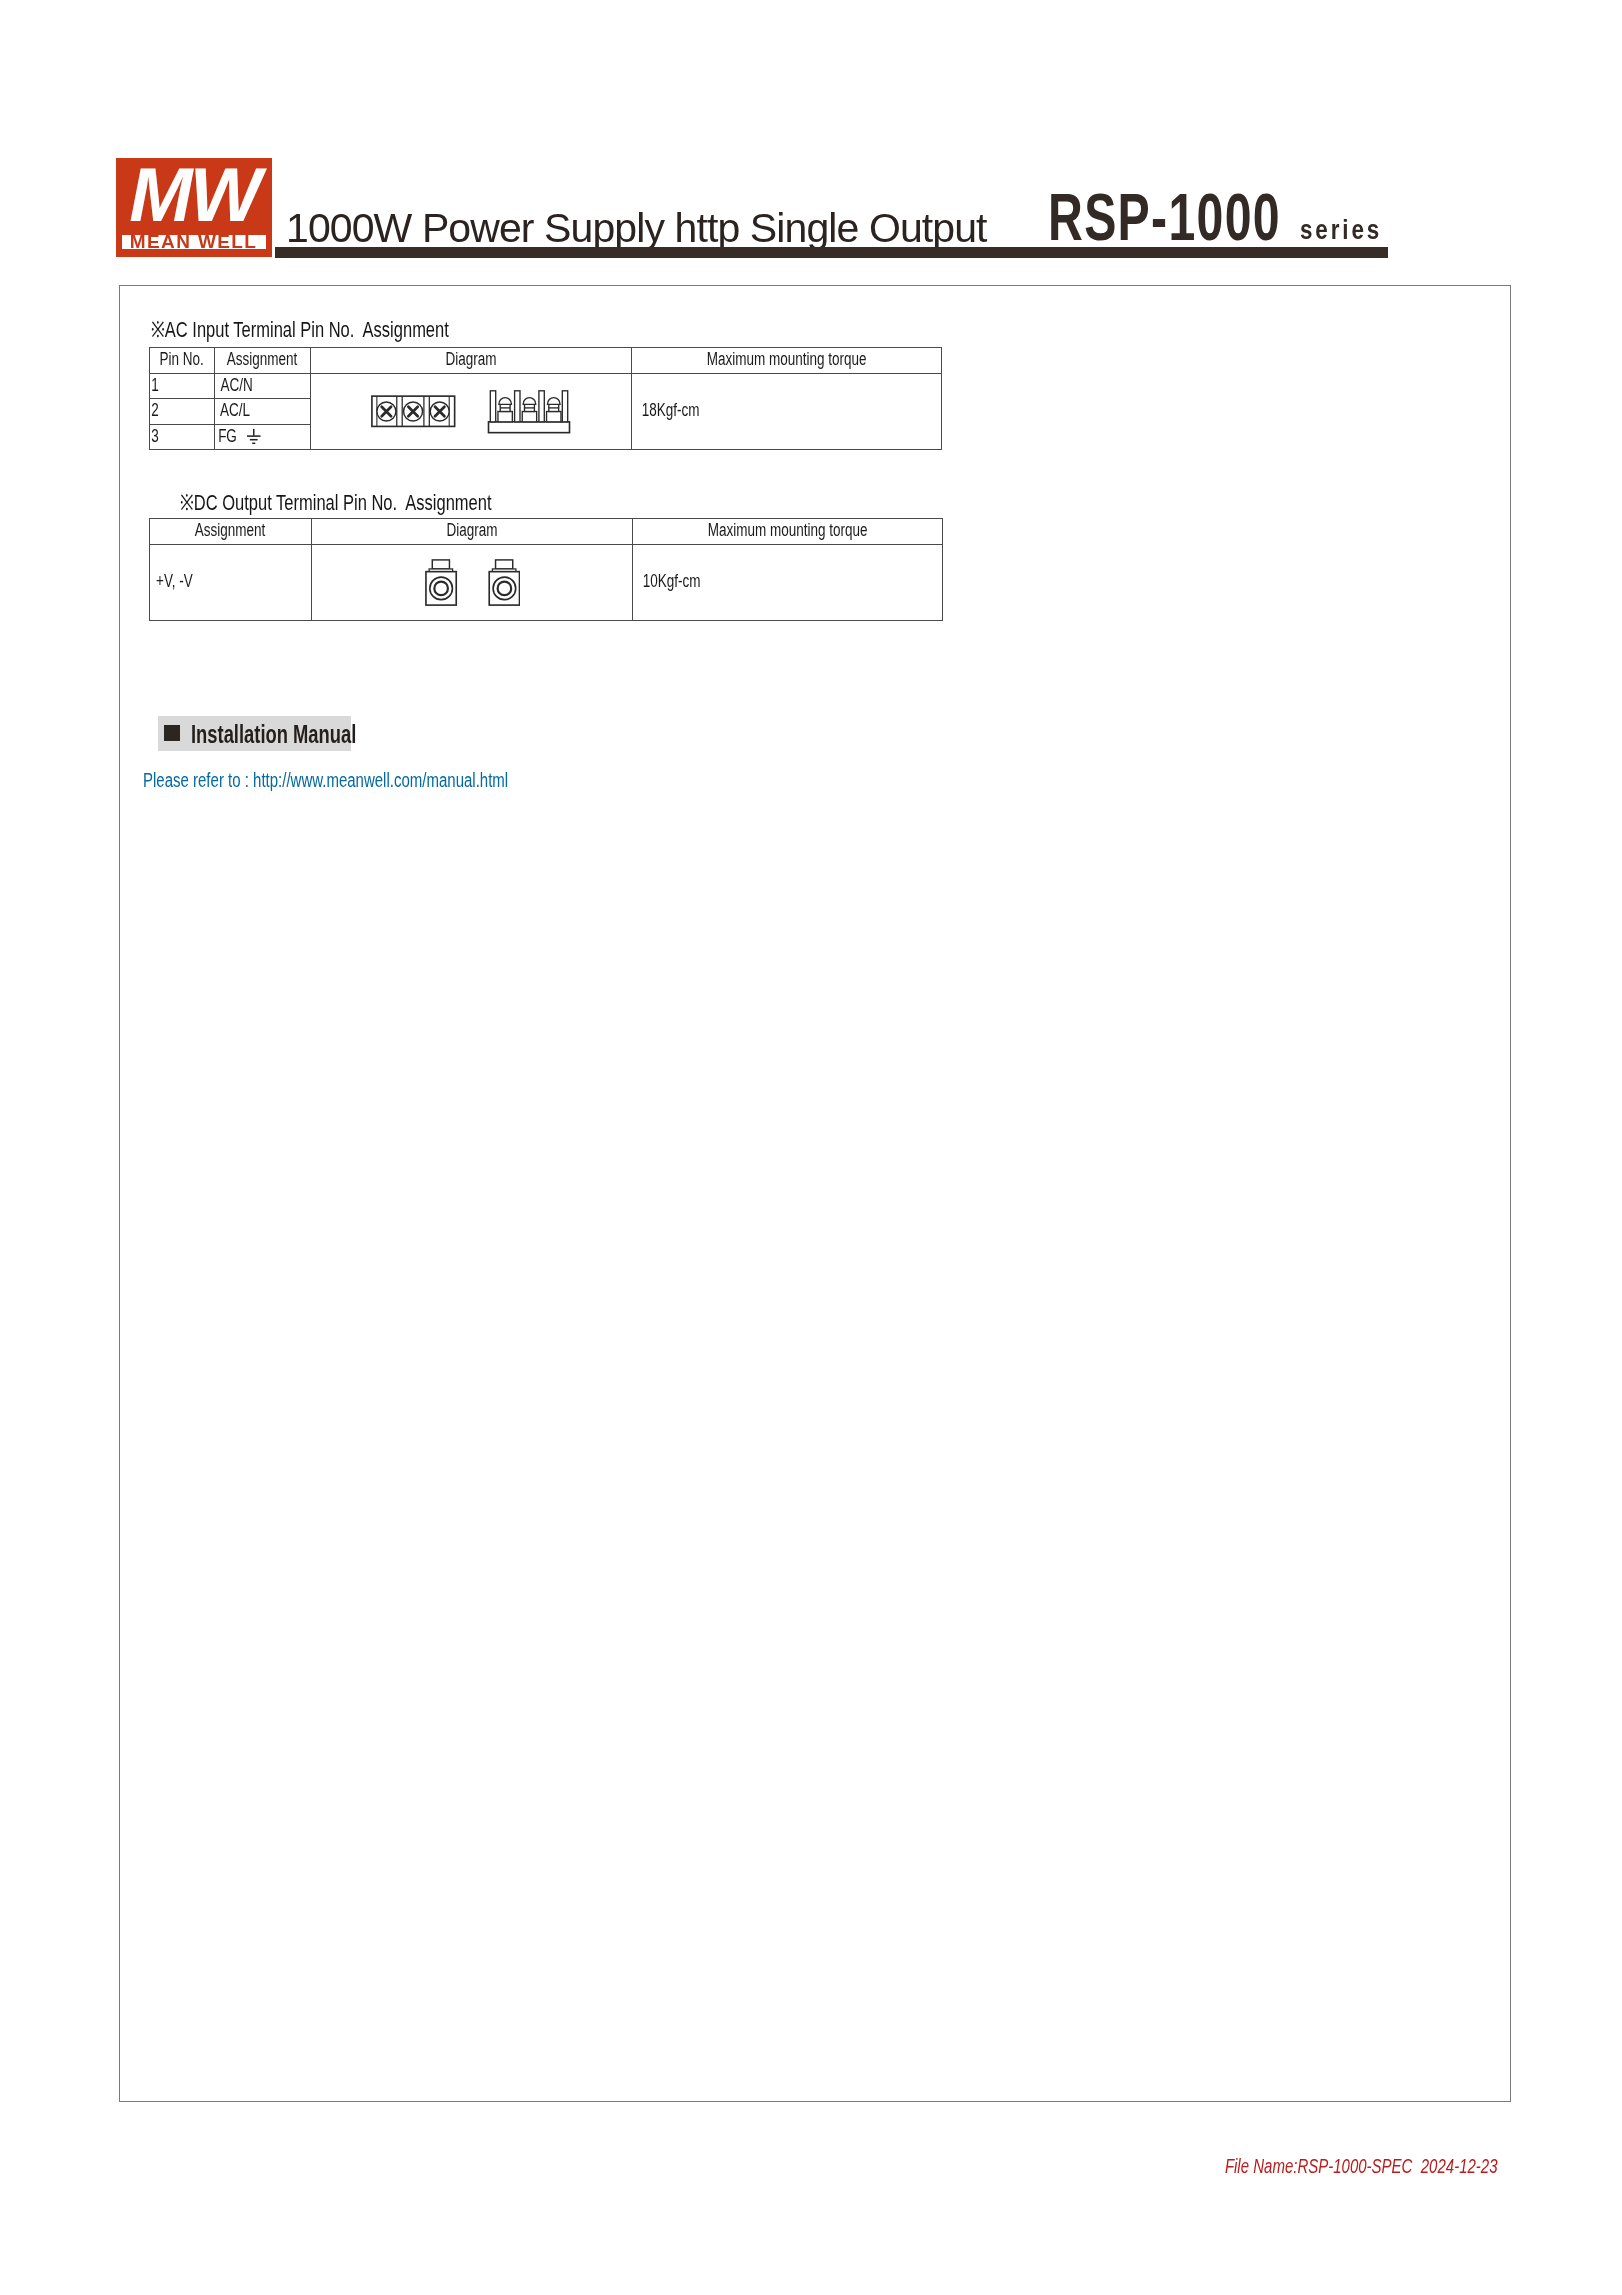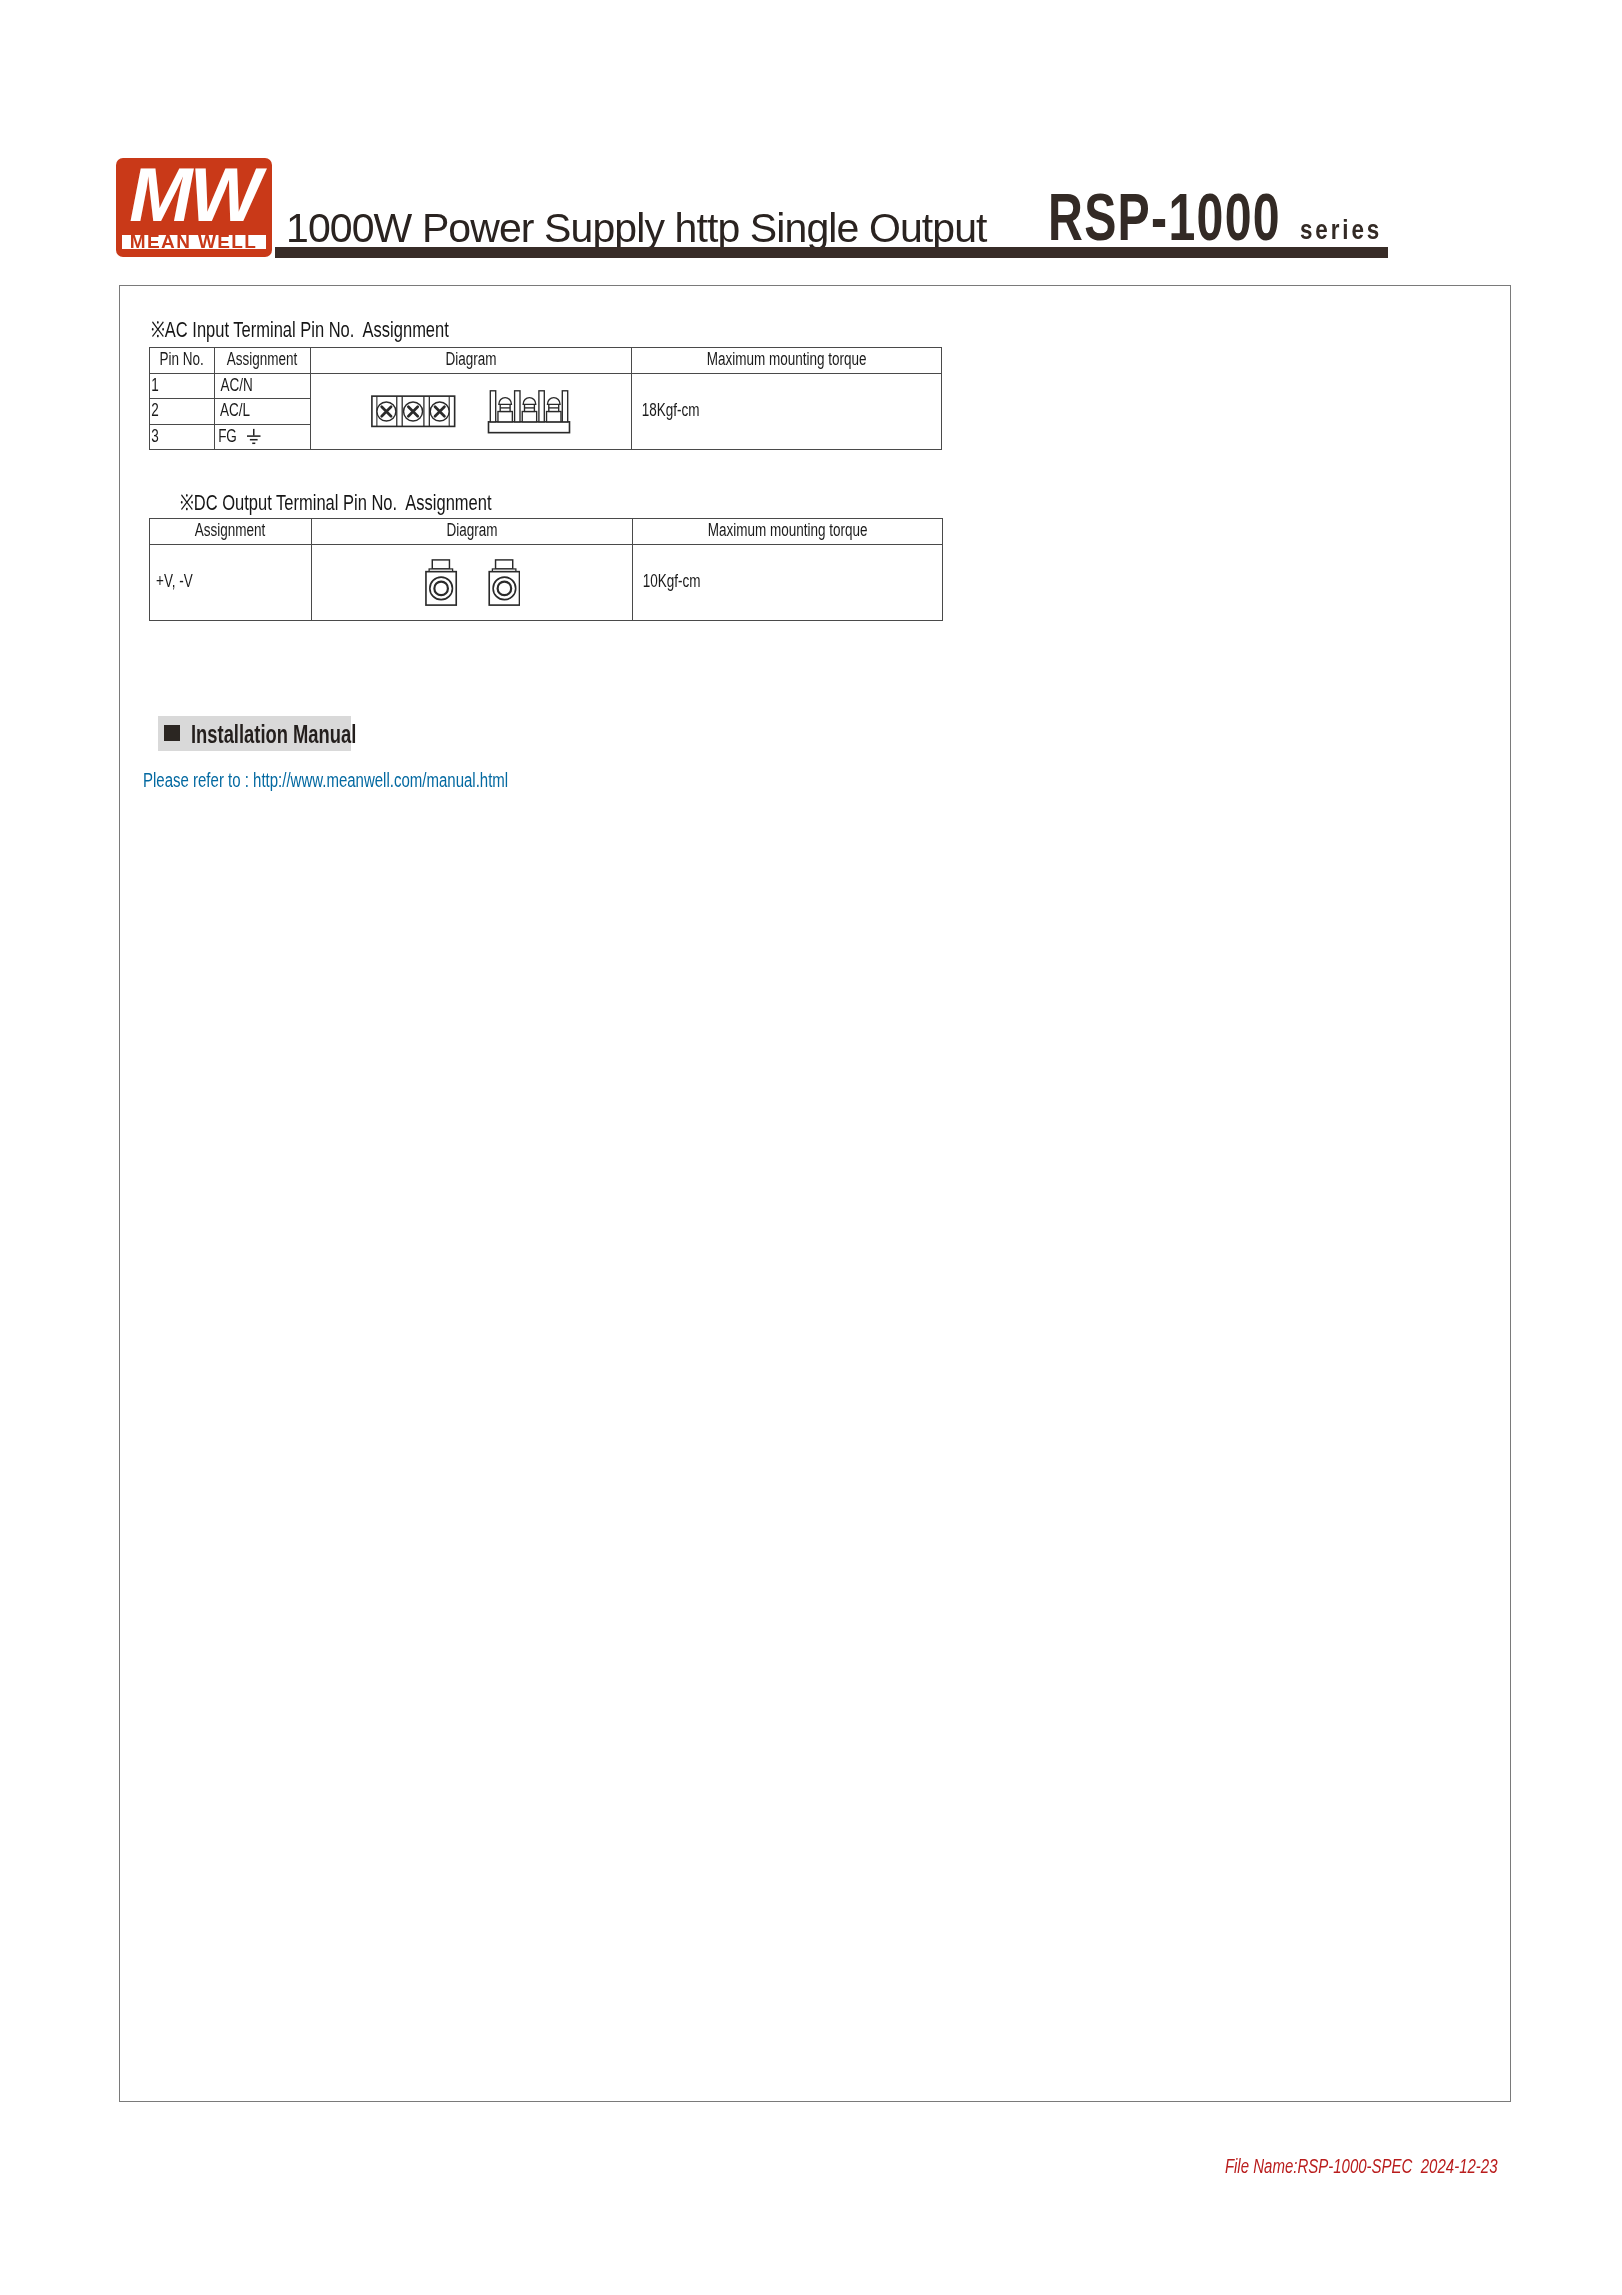"MW" .logo-box { border-radius: 7px -> none }
